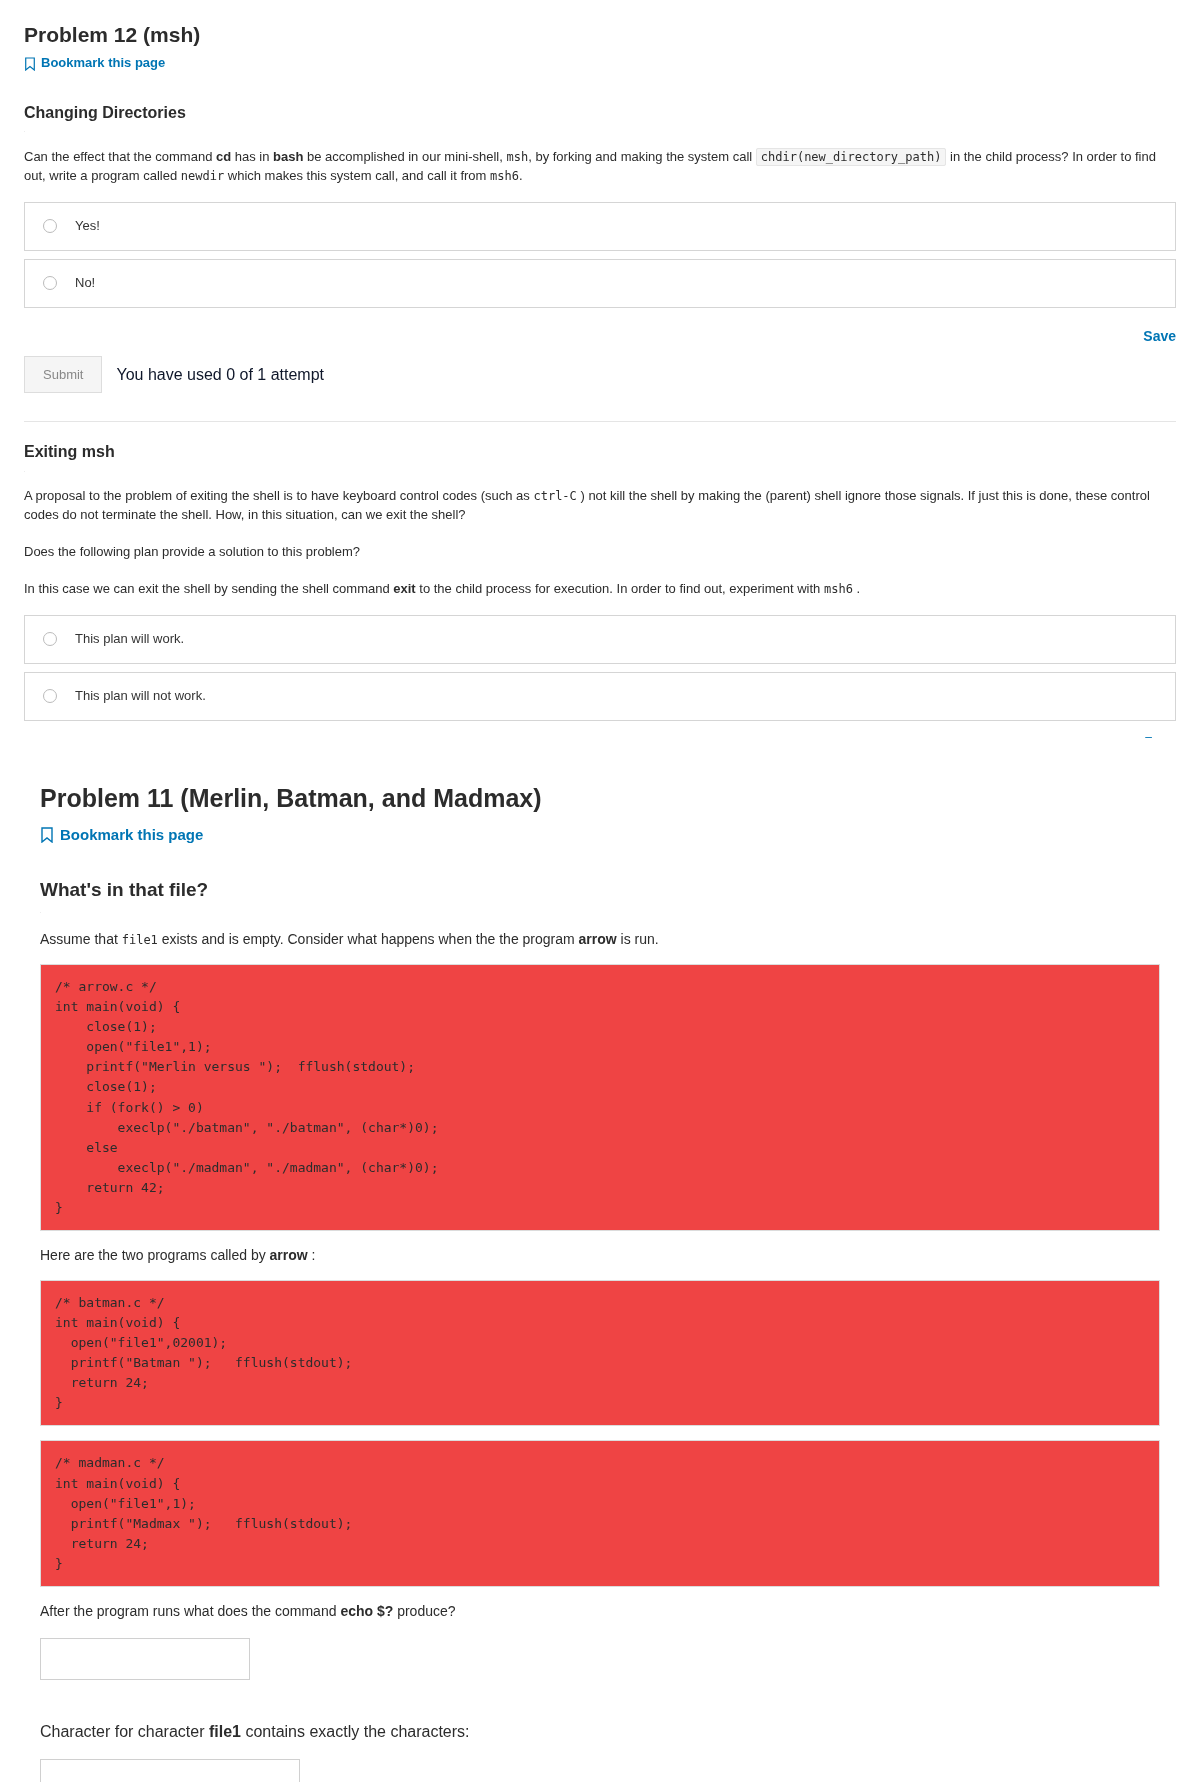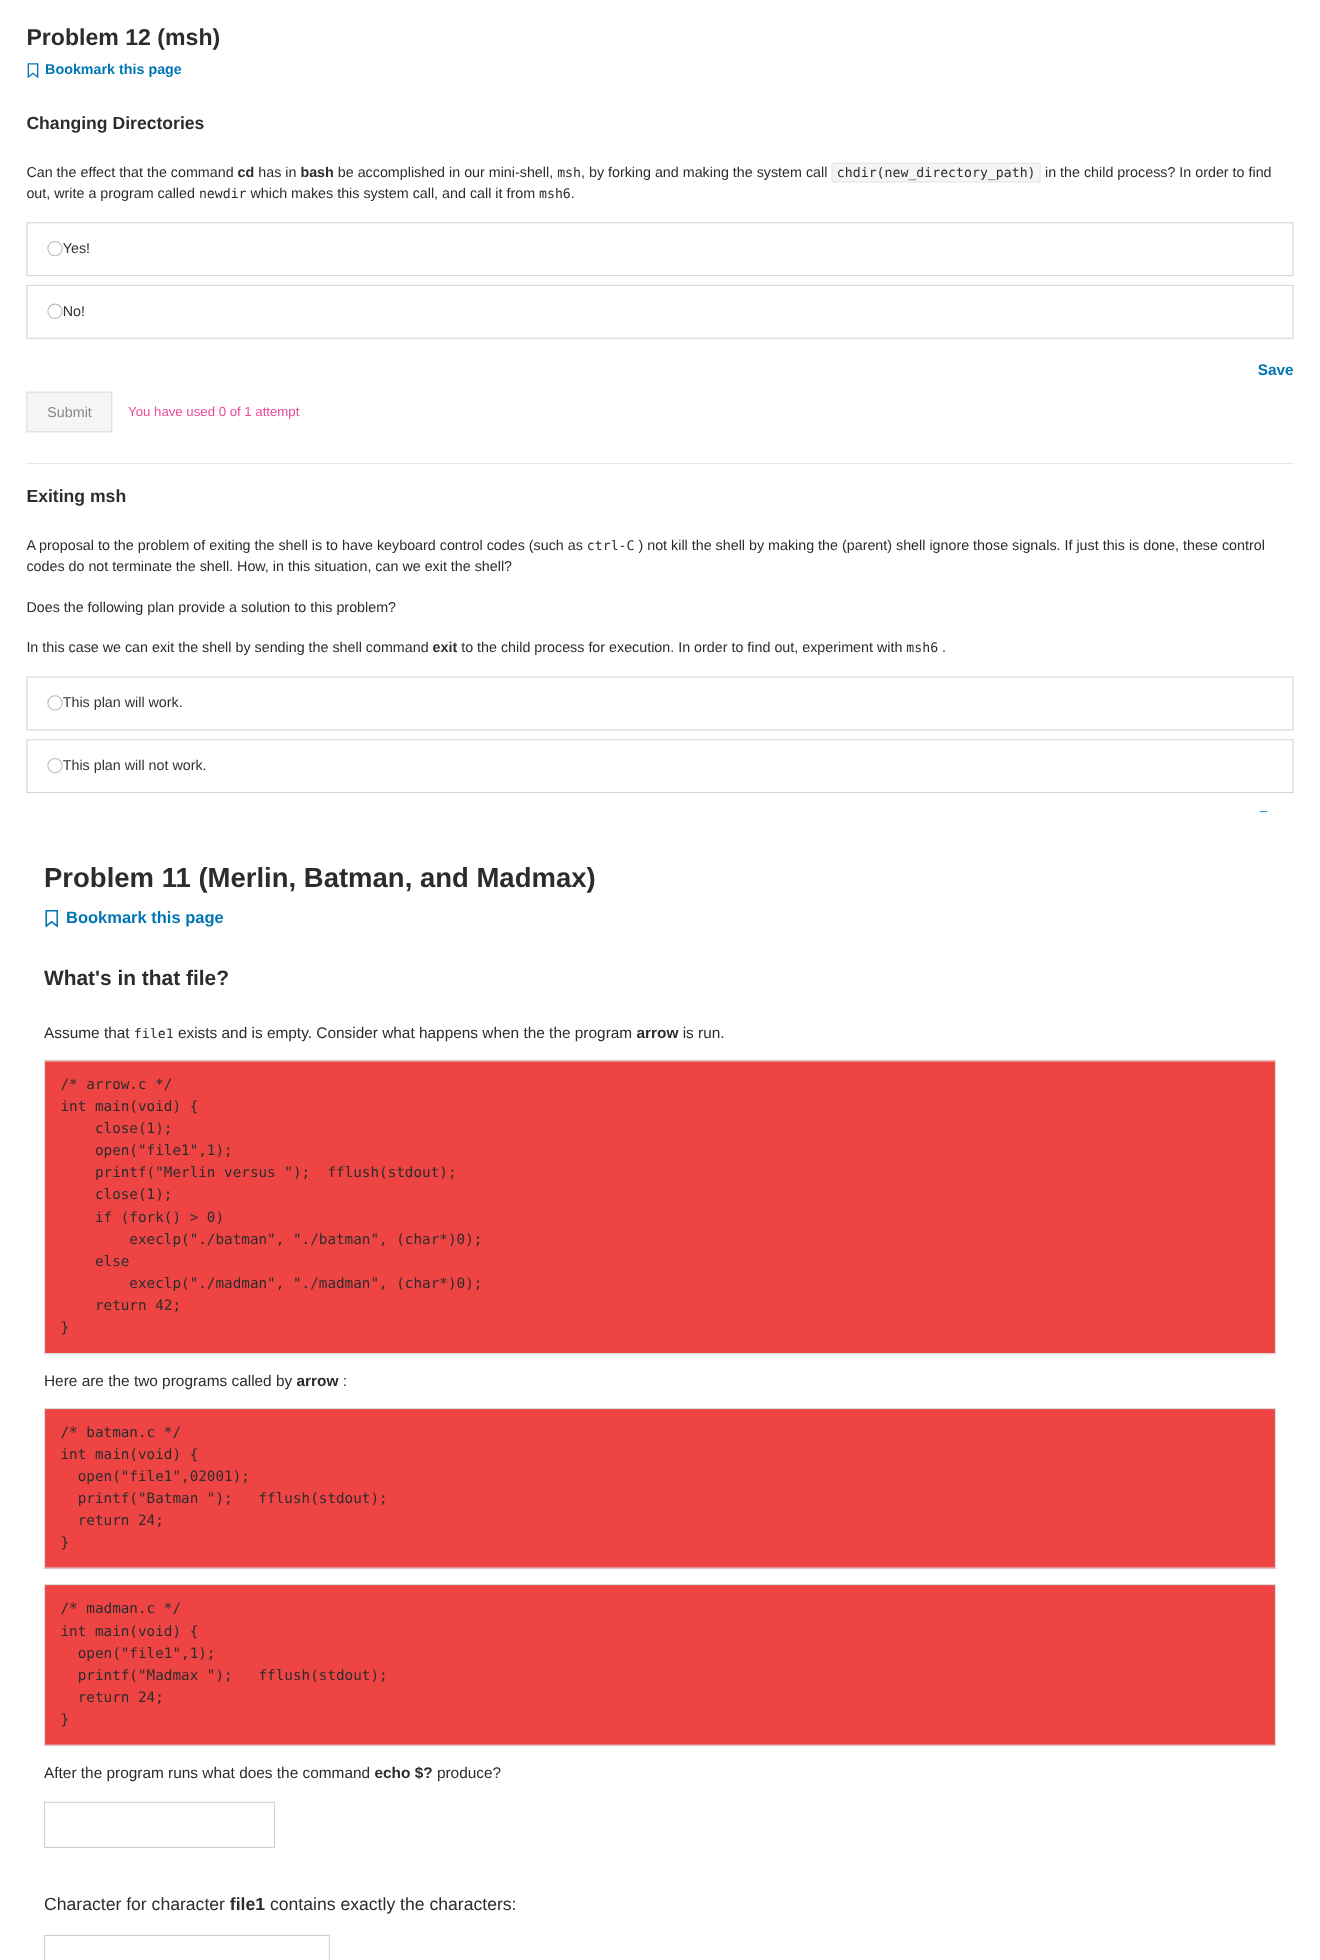"Yes!" .choice { gap: none -> 18px }
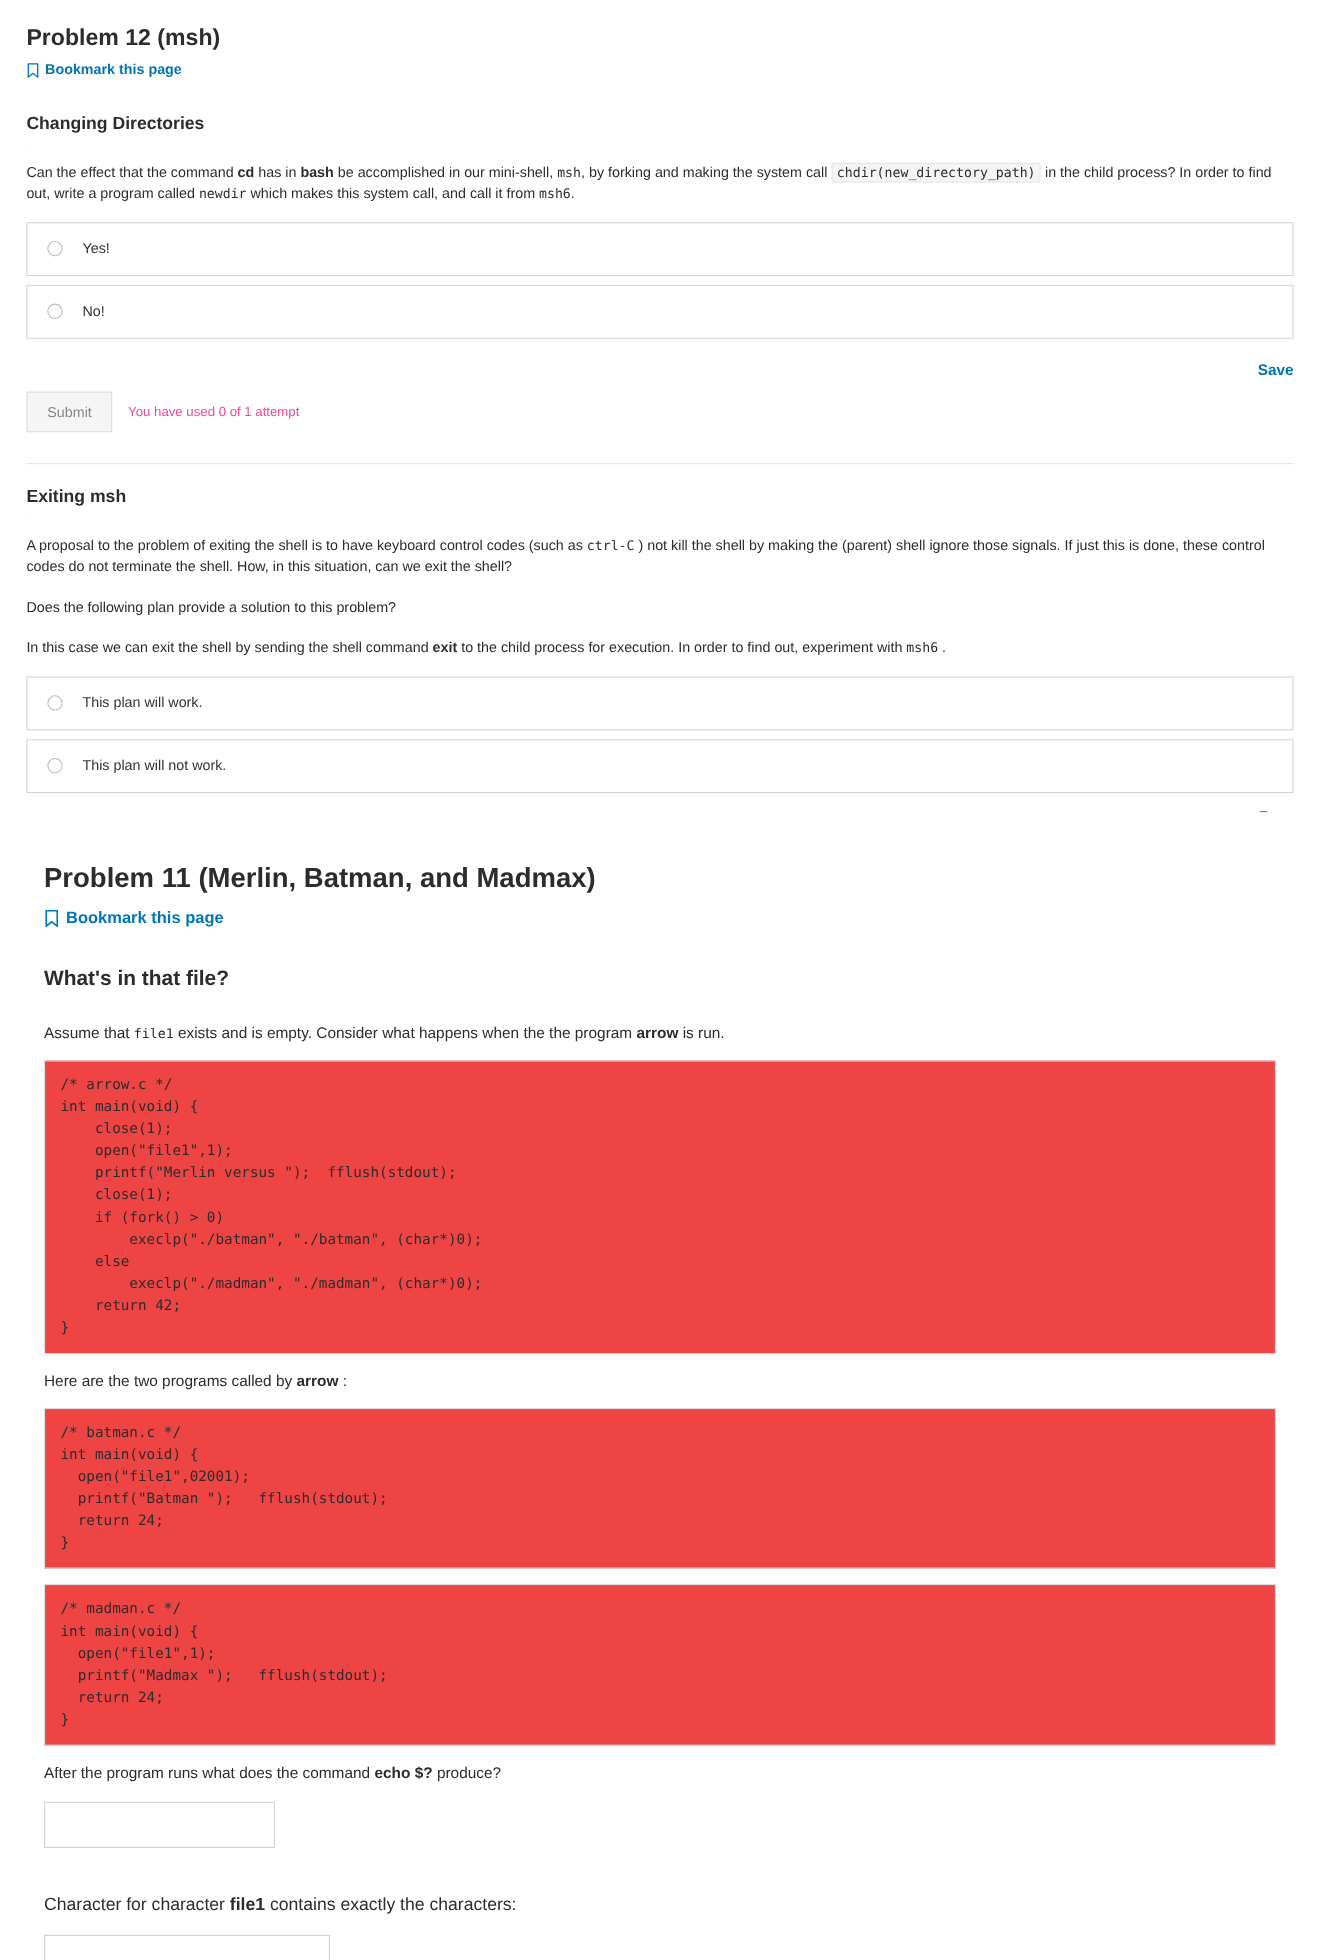"You have used 0 of" .attempts { color: #ec4899 -> #0f172a; font-size: 12px -> 16px }
